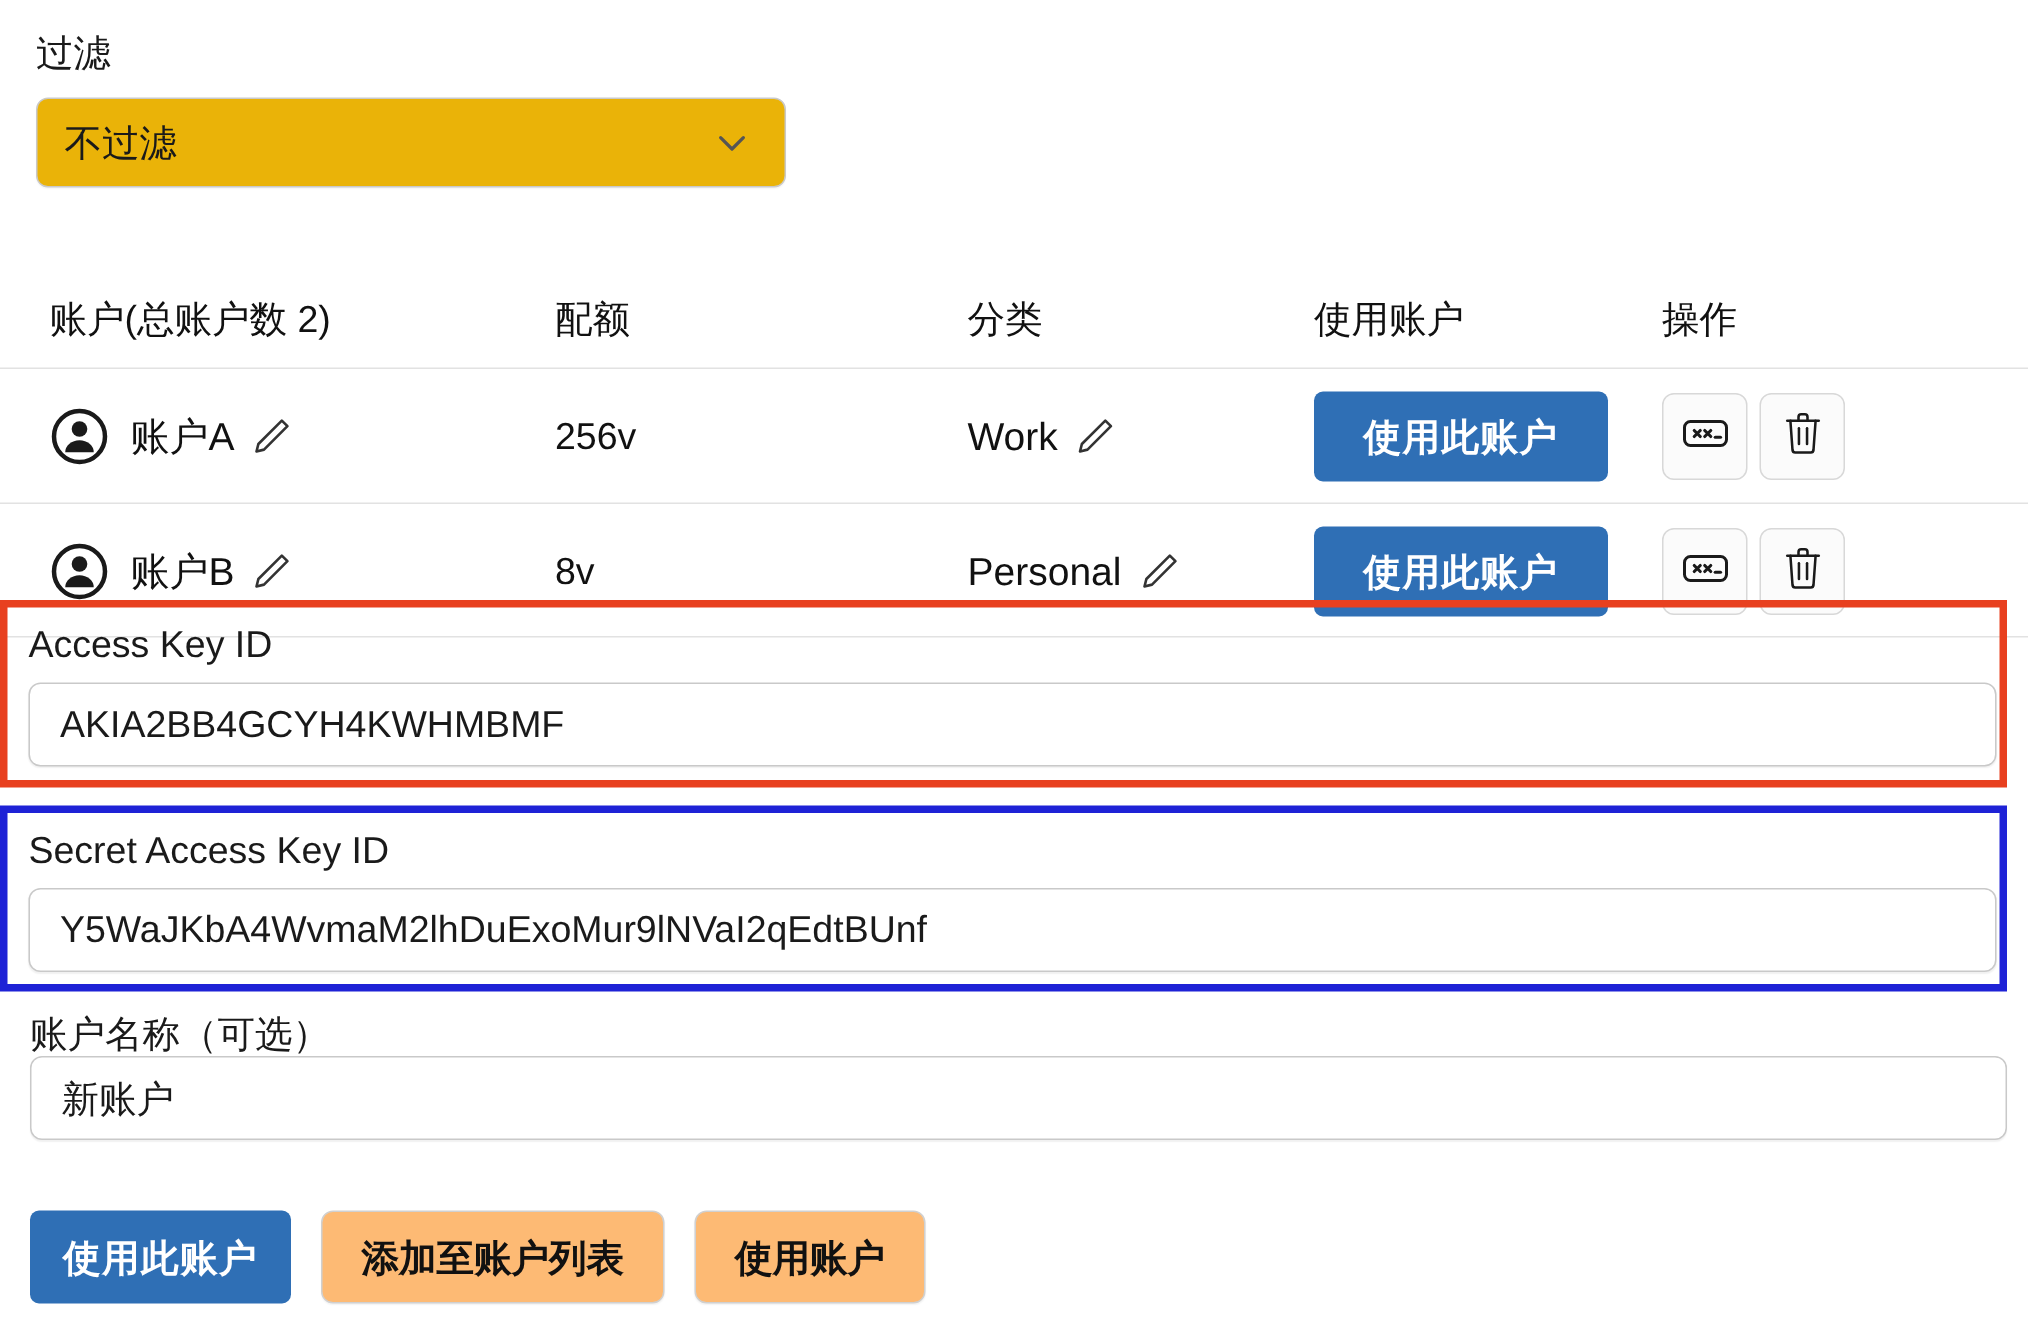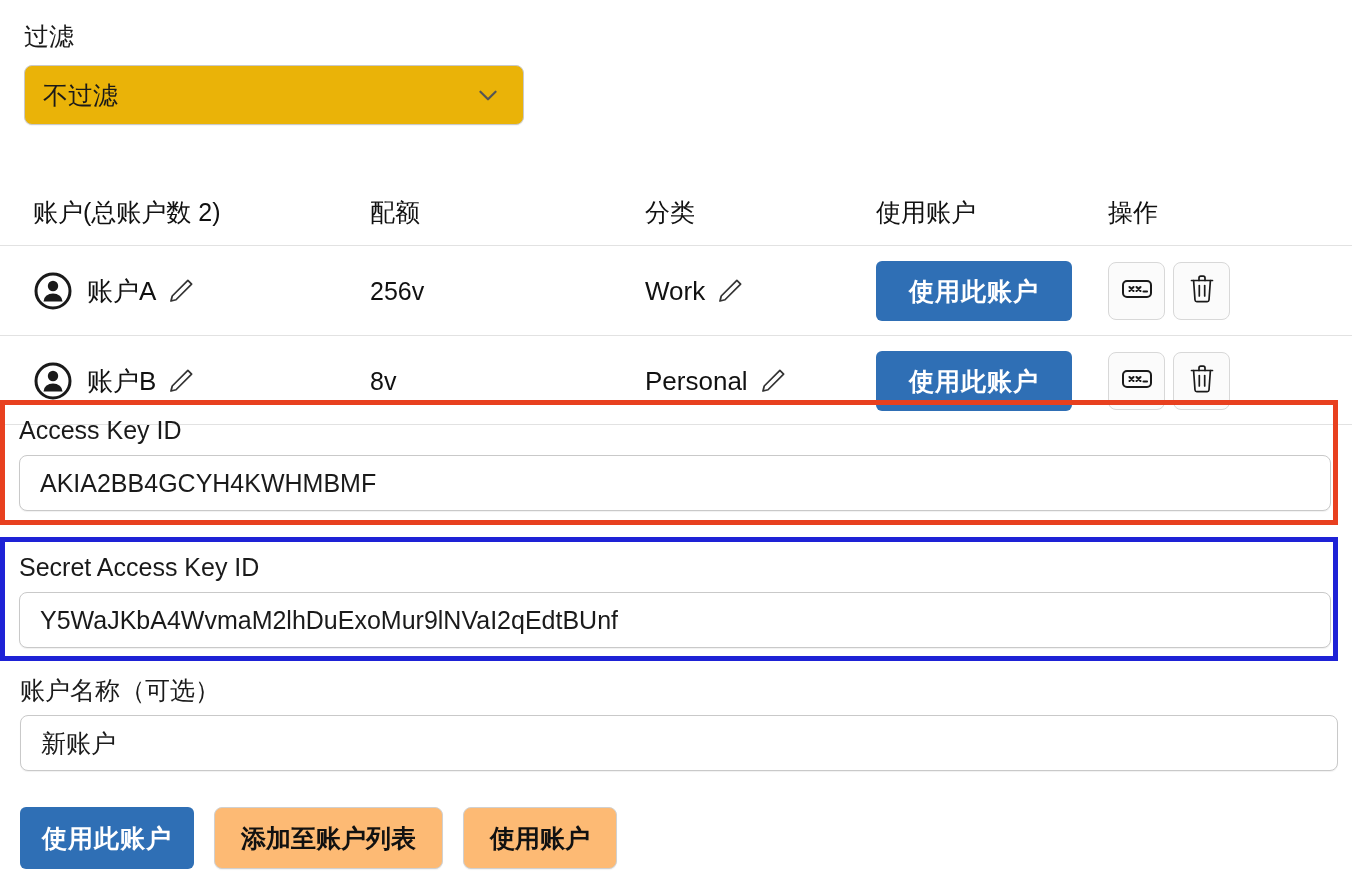"账户名称（可选）" .name-group .field-label { margin-bottom: 12px -> 1px }
